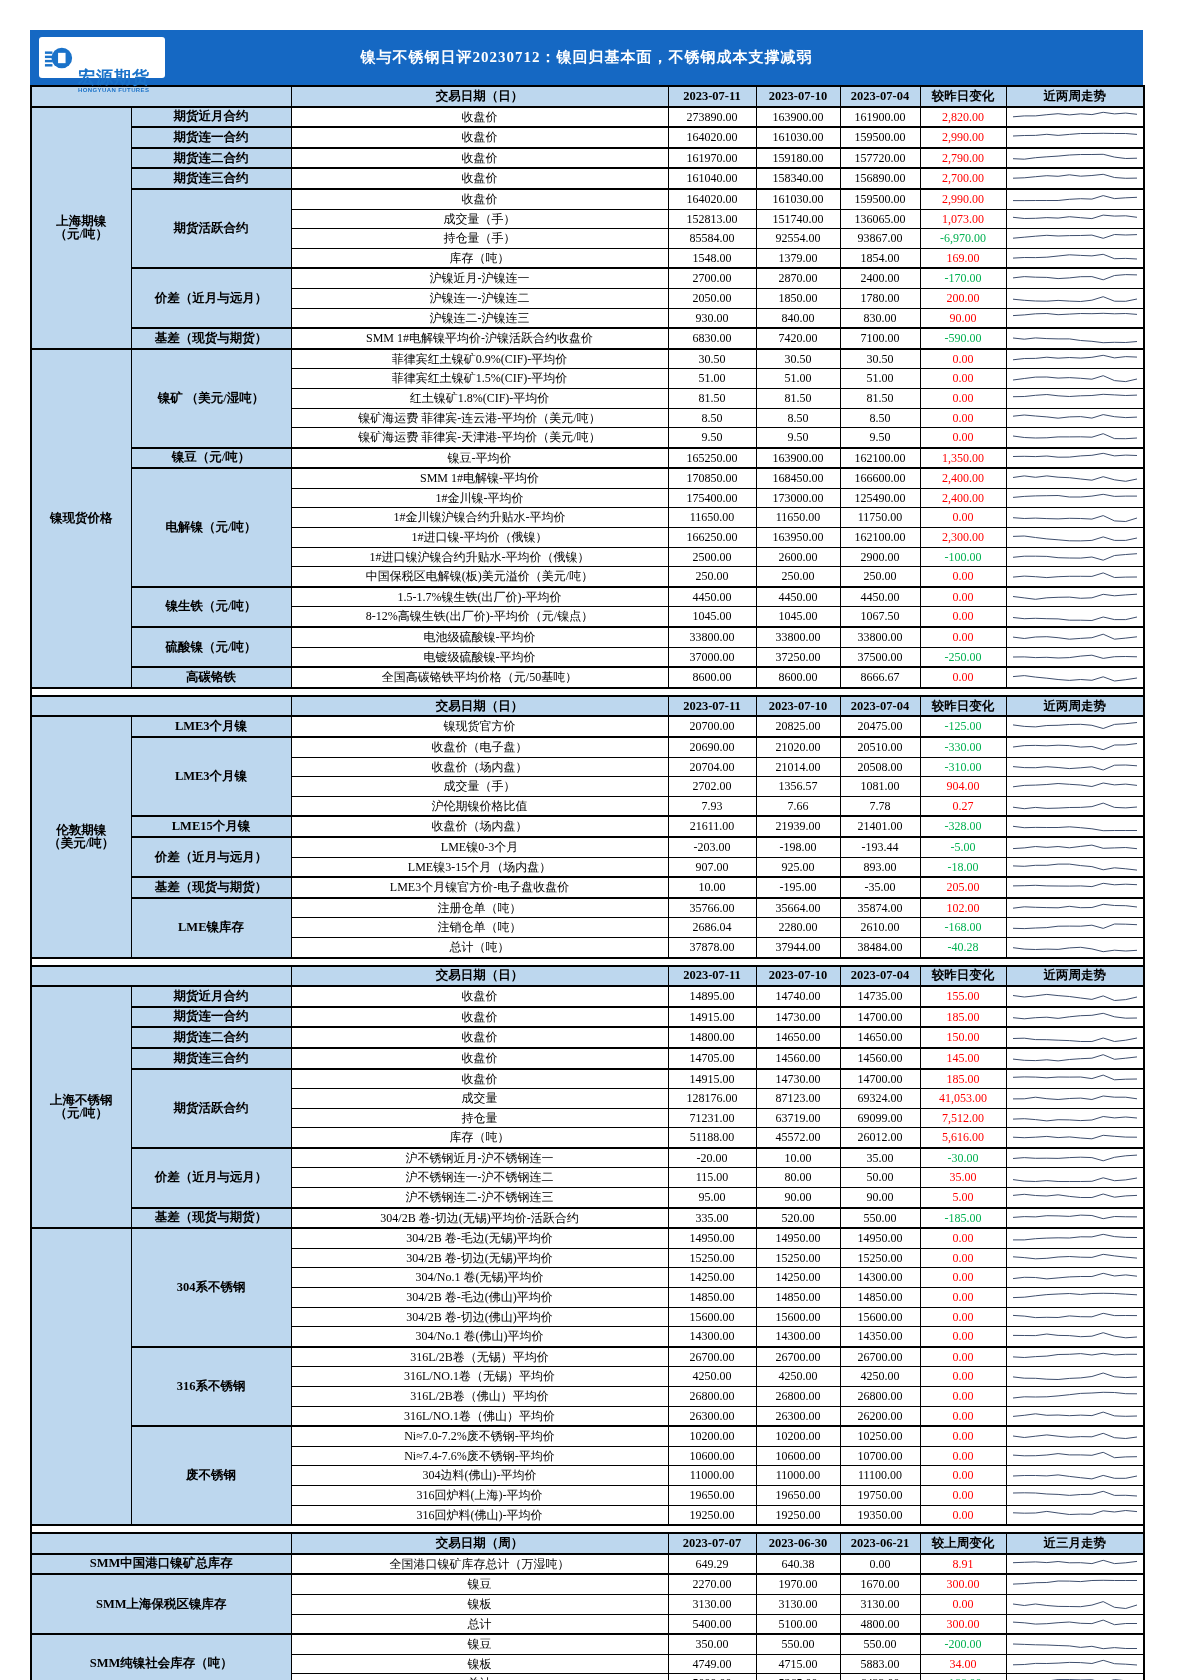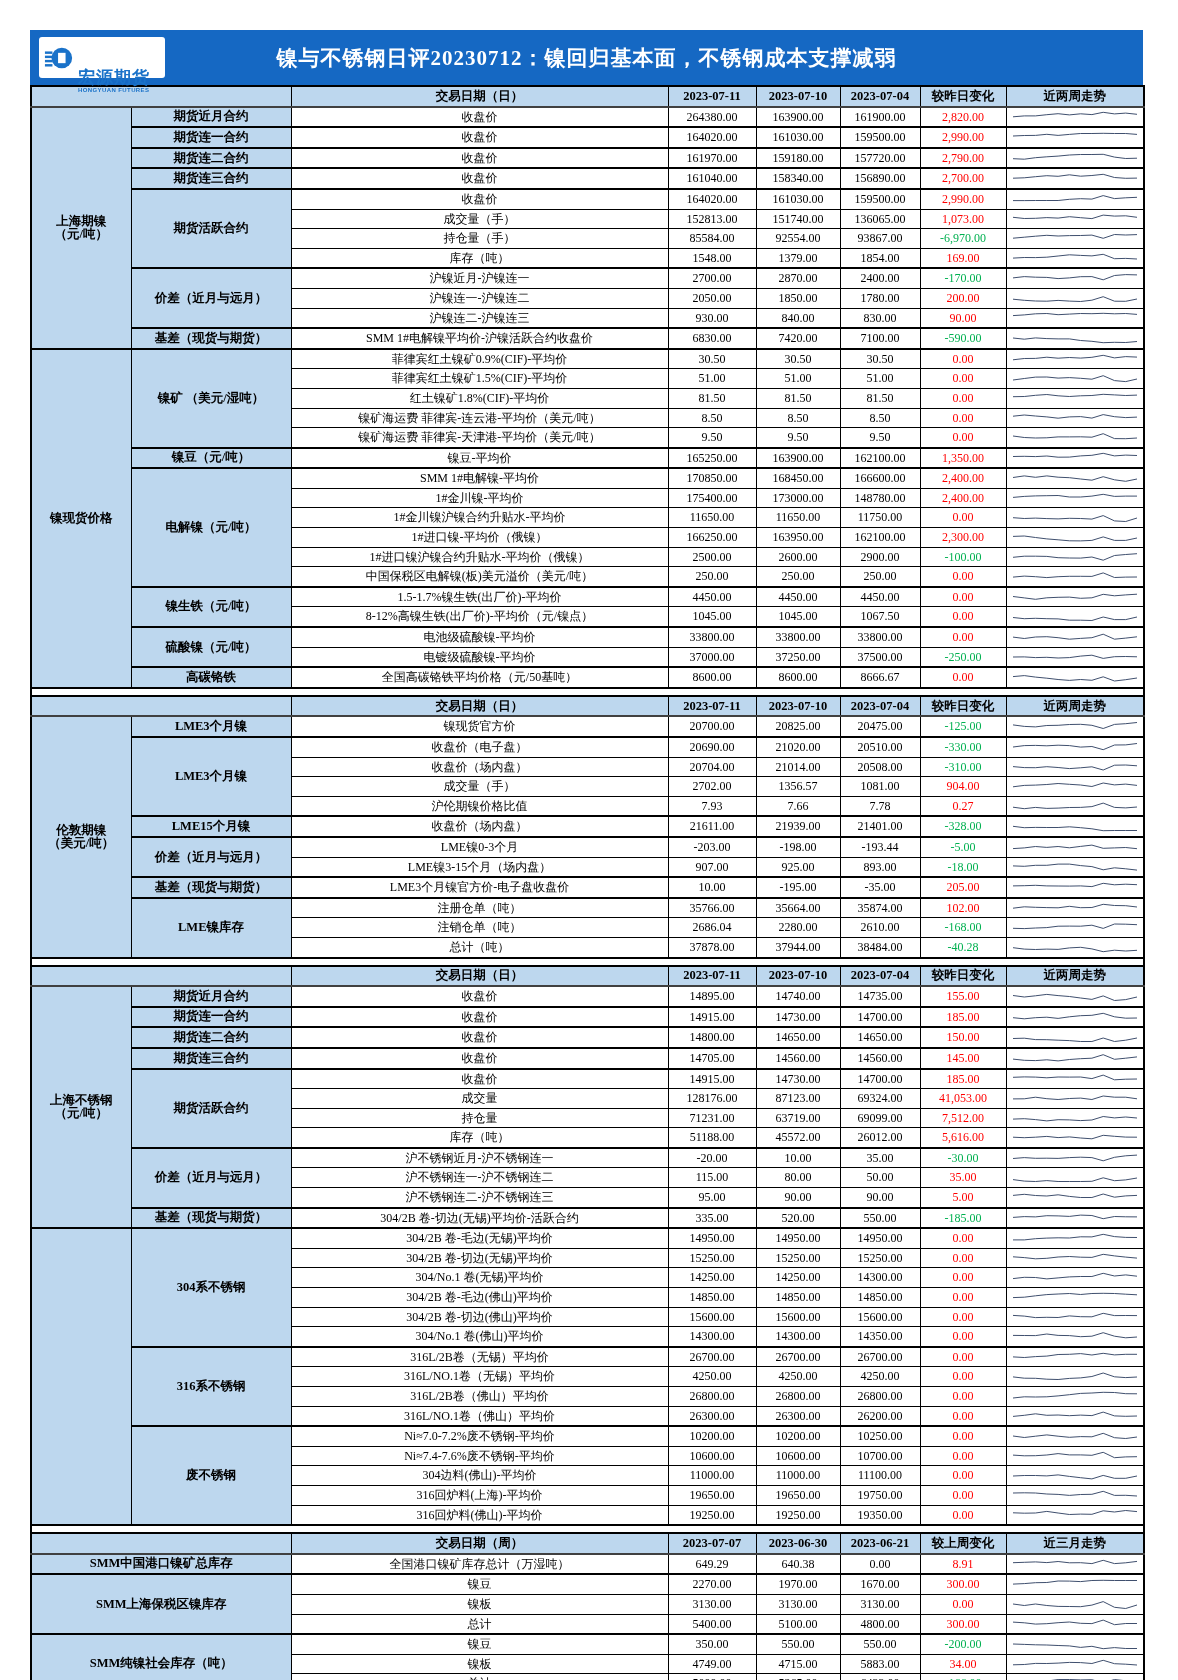"镍与不锈钢日评20230712：镍回归基本面，不锈钢成本支撑减弱" .title { font-size: 21px -> 15px }
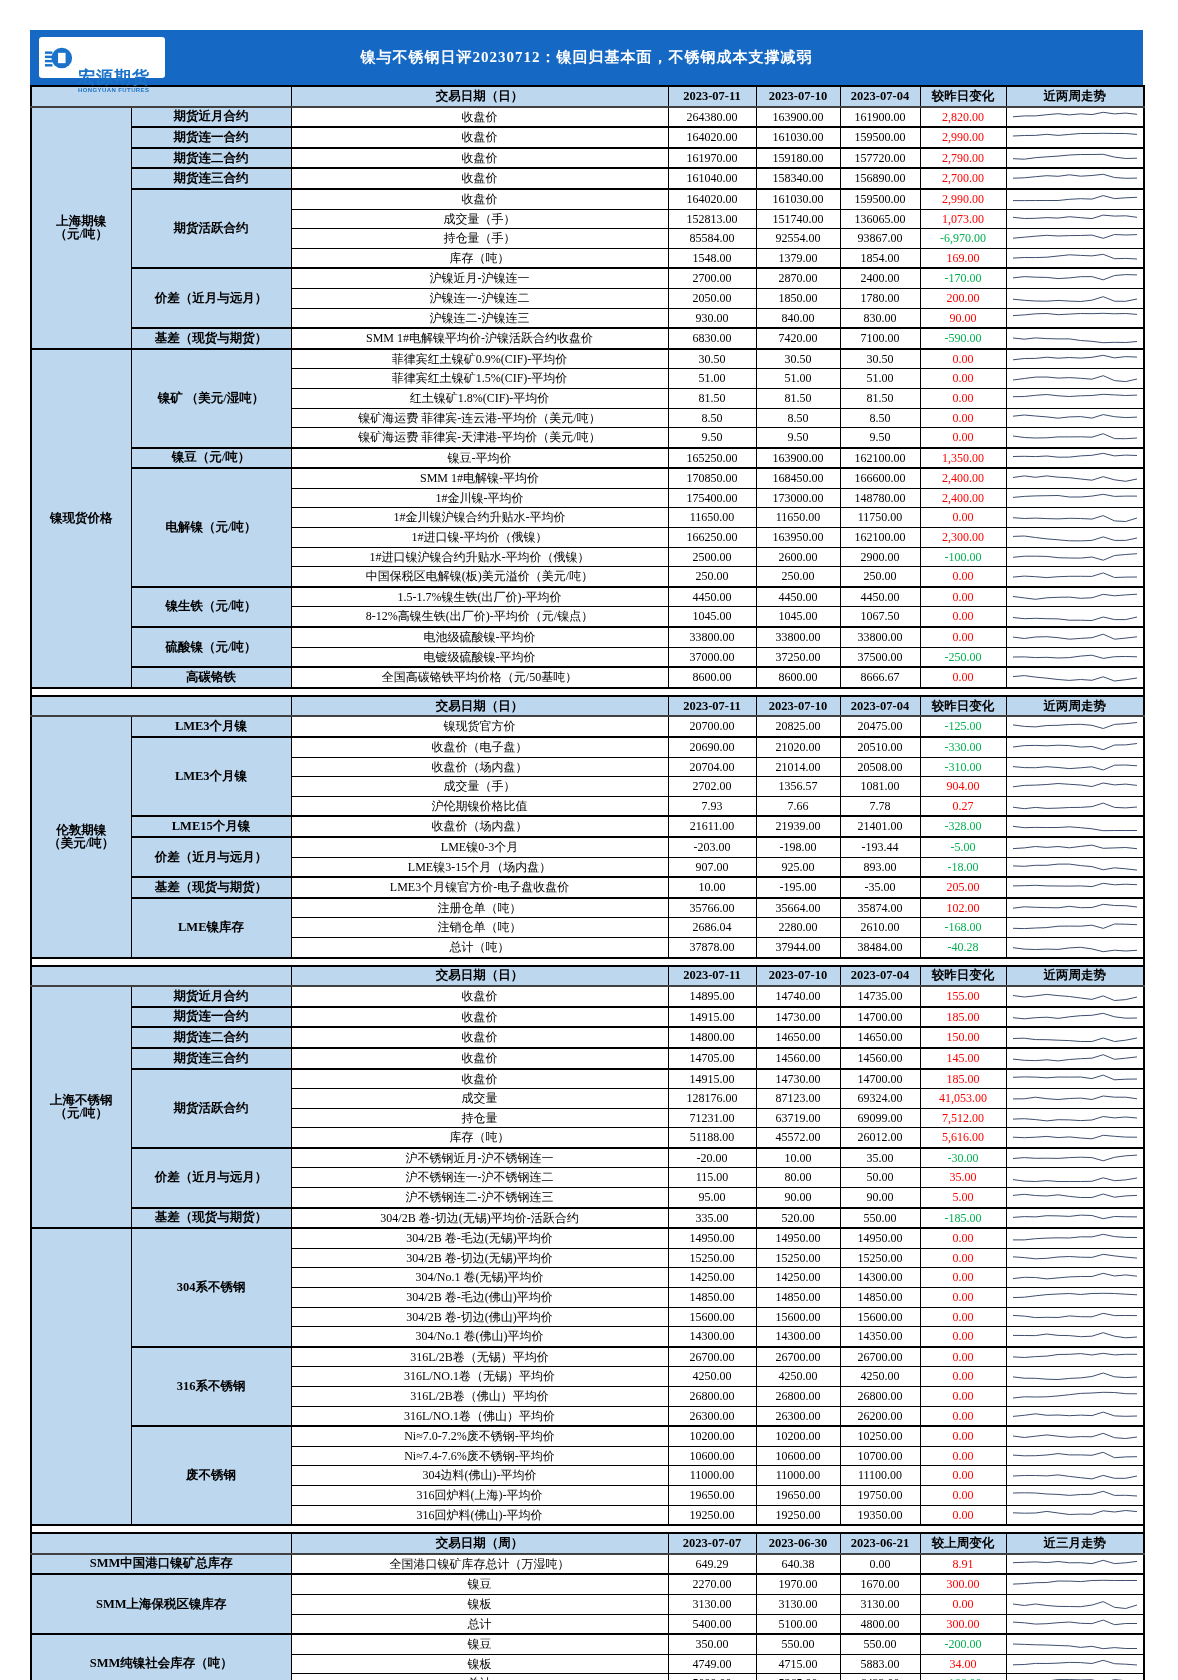"交易日期（日）" tr.hrow td { border-bottom: 2px solid #404040 -> 2px solid #000000 }
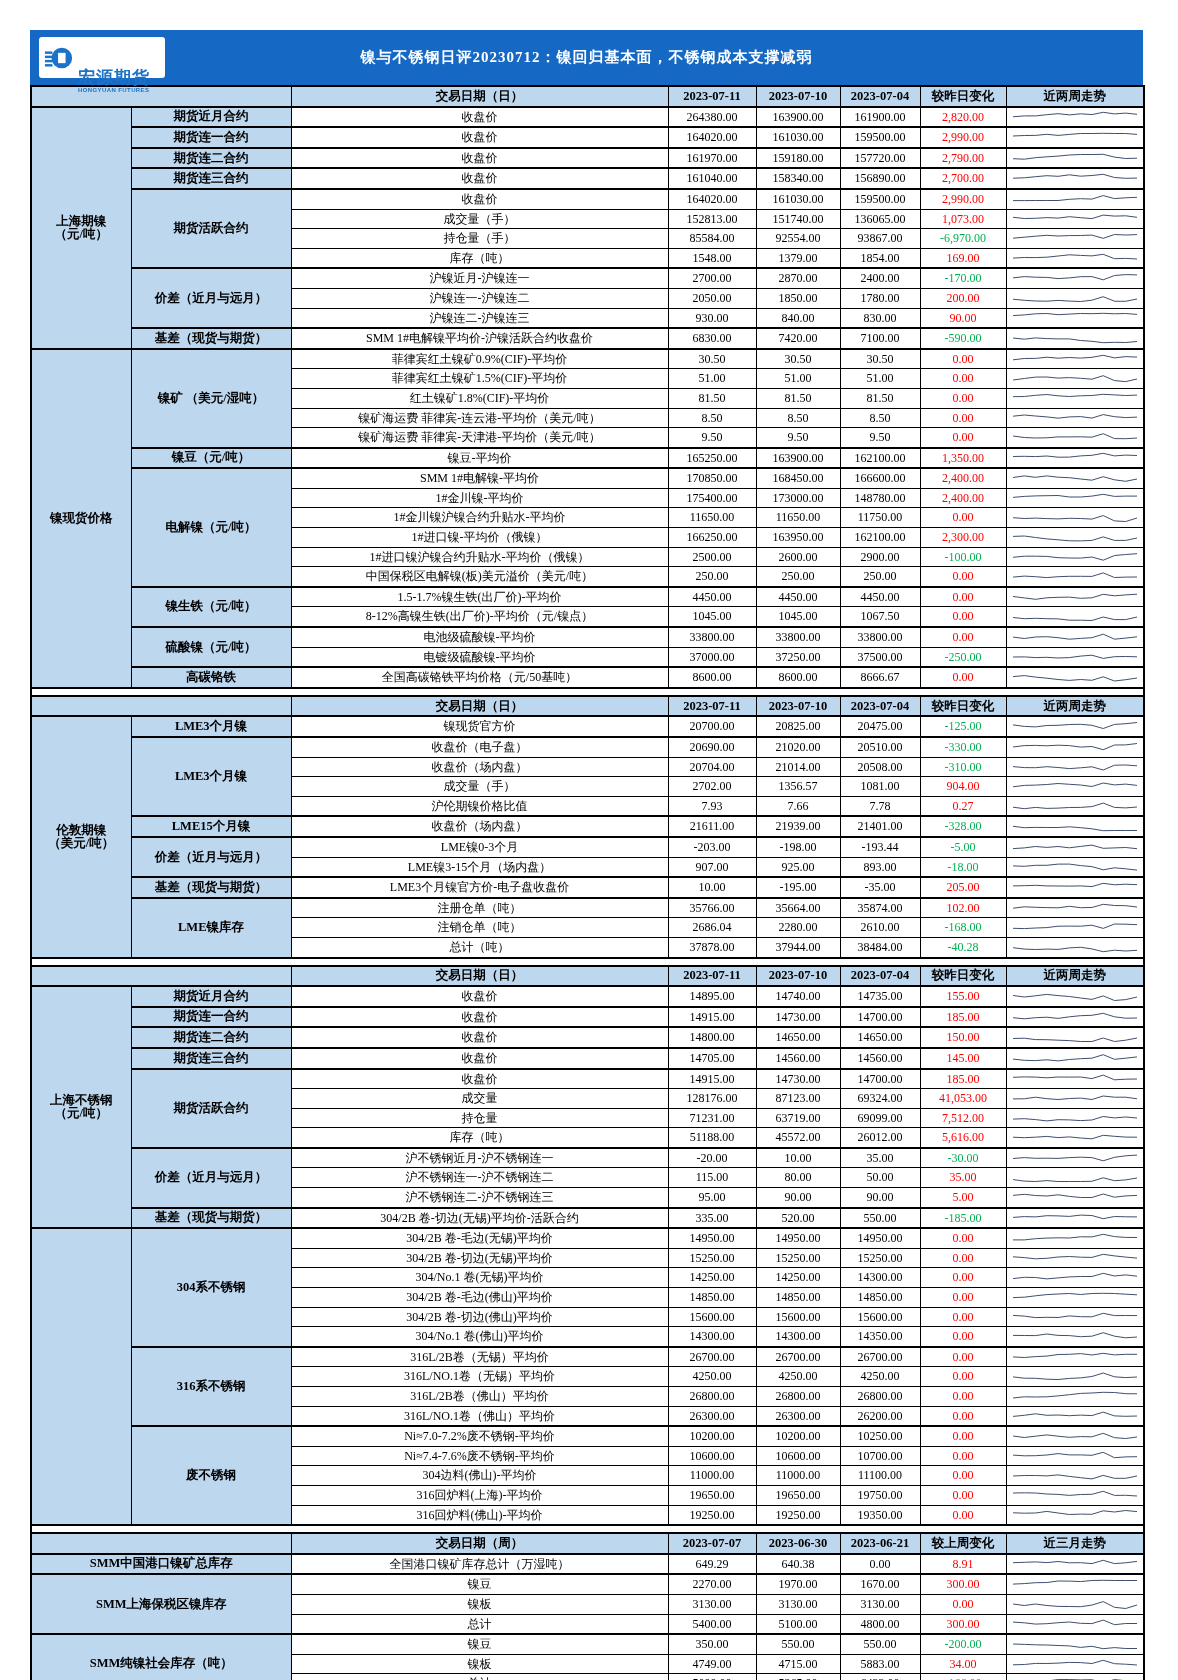"264380.00" td.num { text: 264380.00 -> 273890.00 }
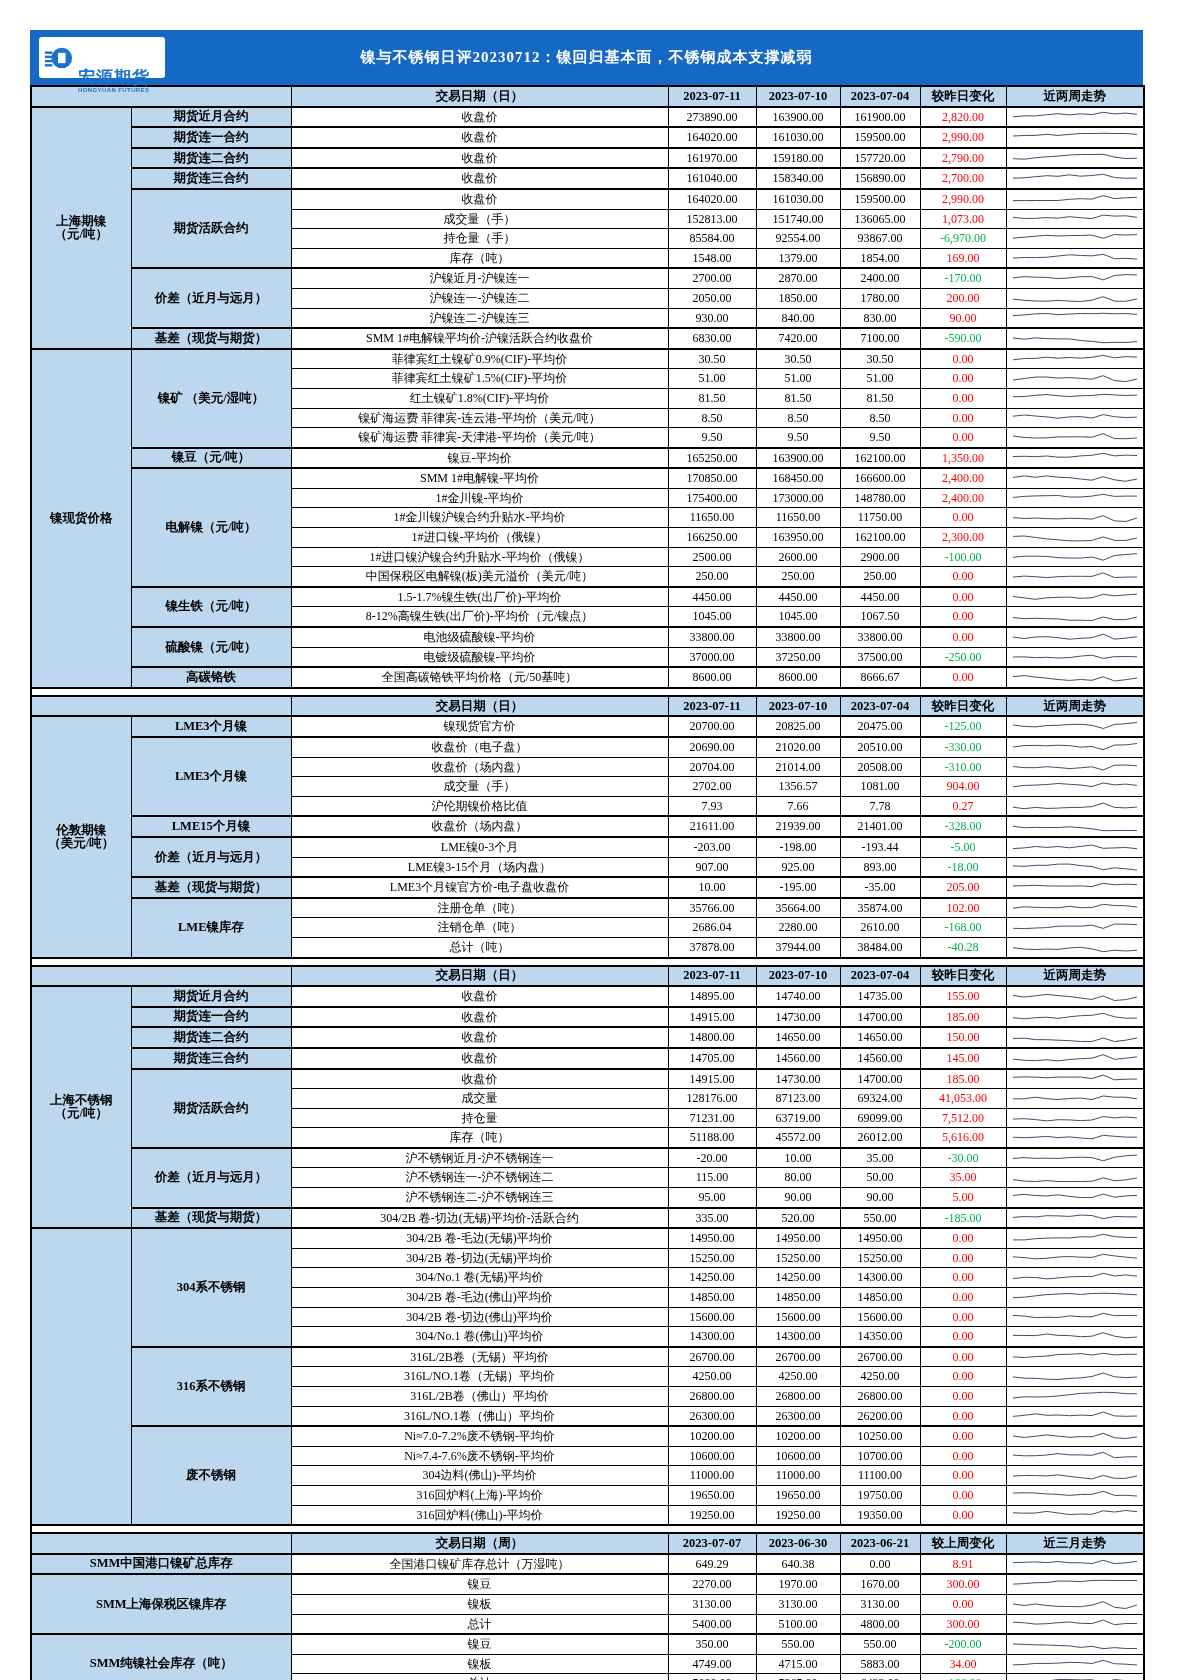"148780.00" td.num { text: 148780.00 -> 125490.00 }
